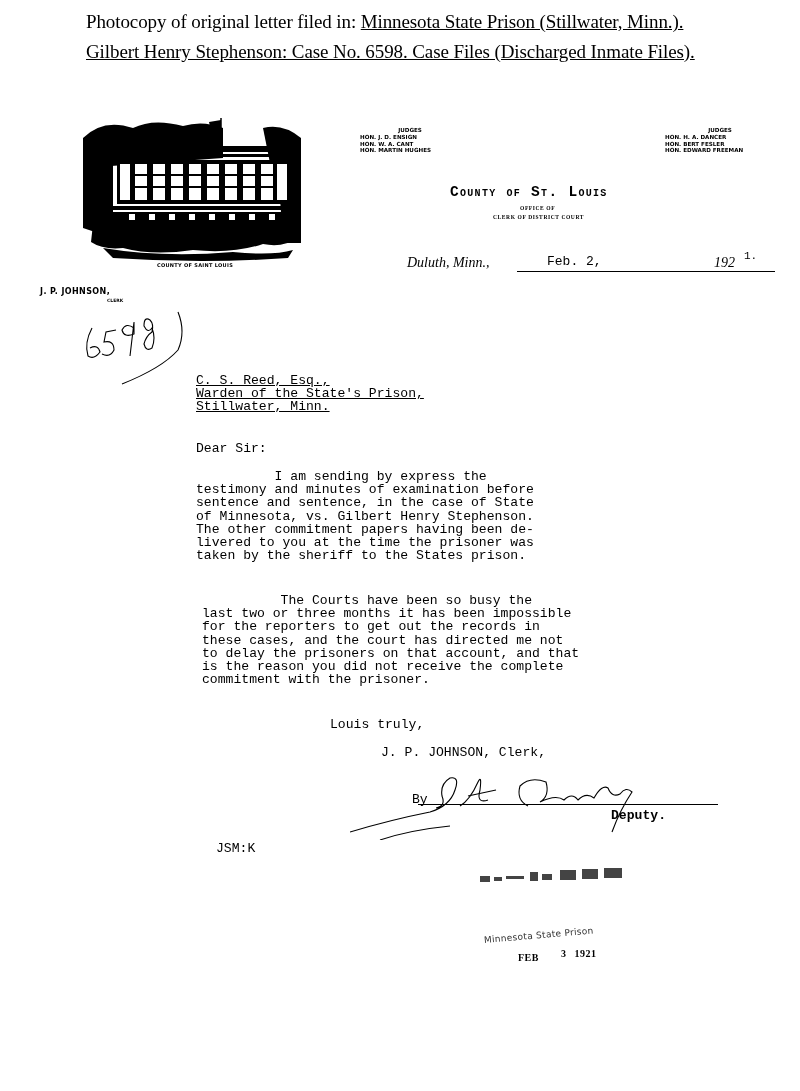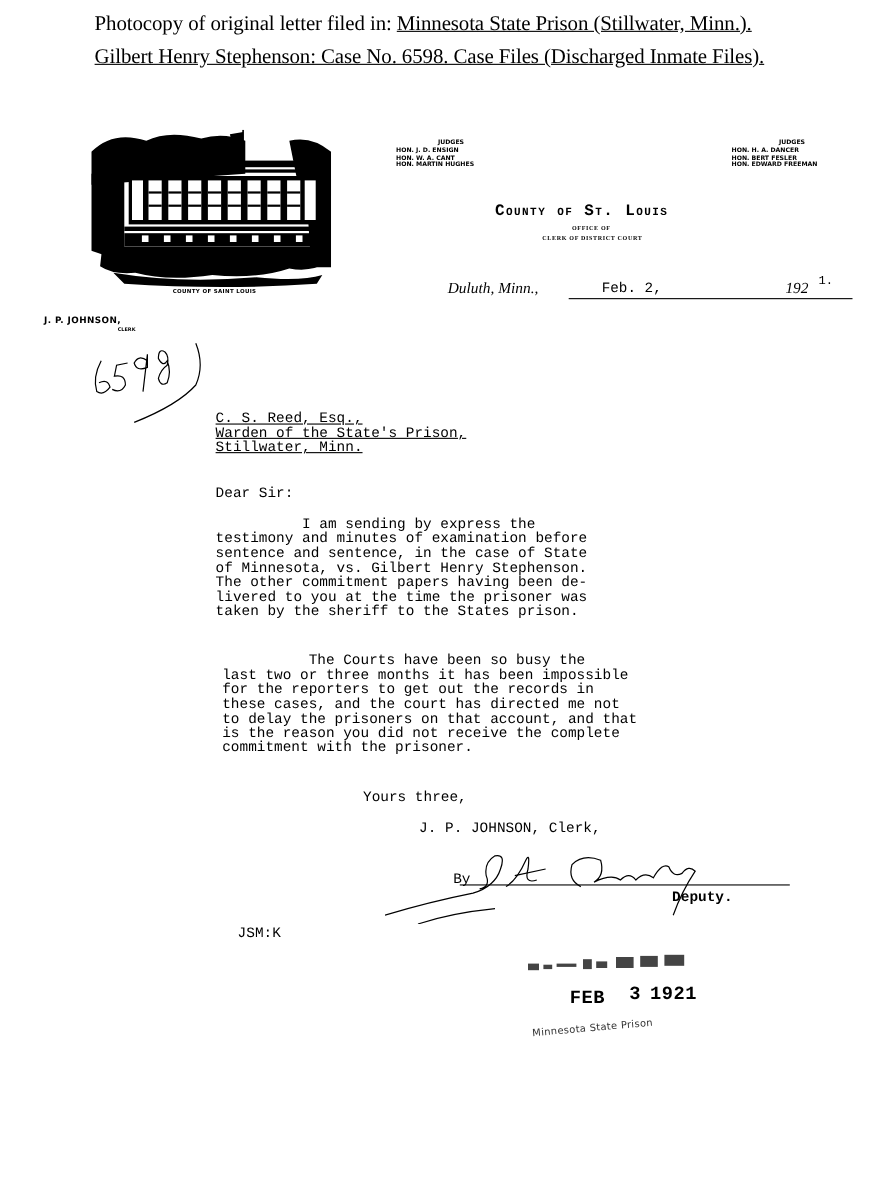"Yours three," div.abs { text: Yours three -> Louis truly }
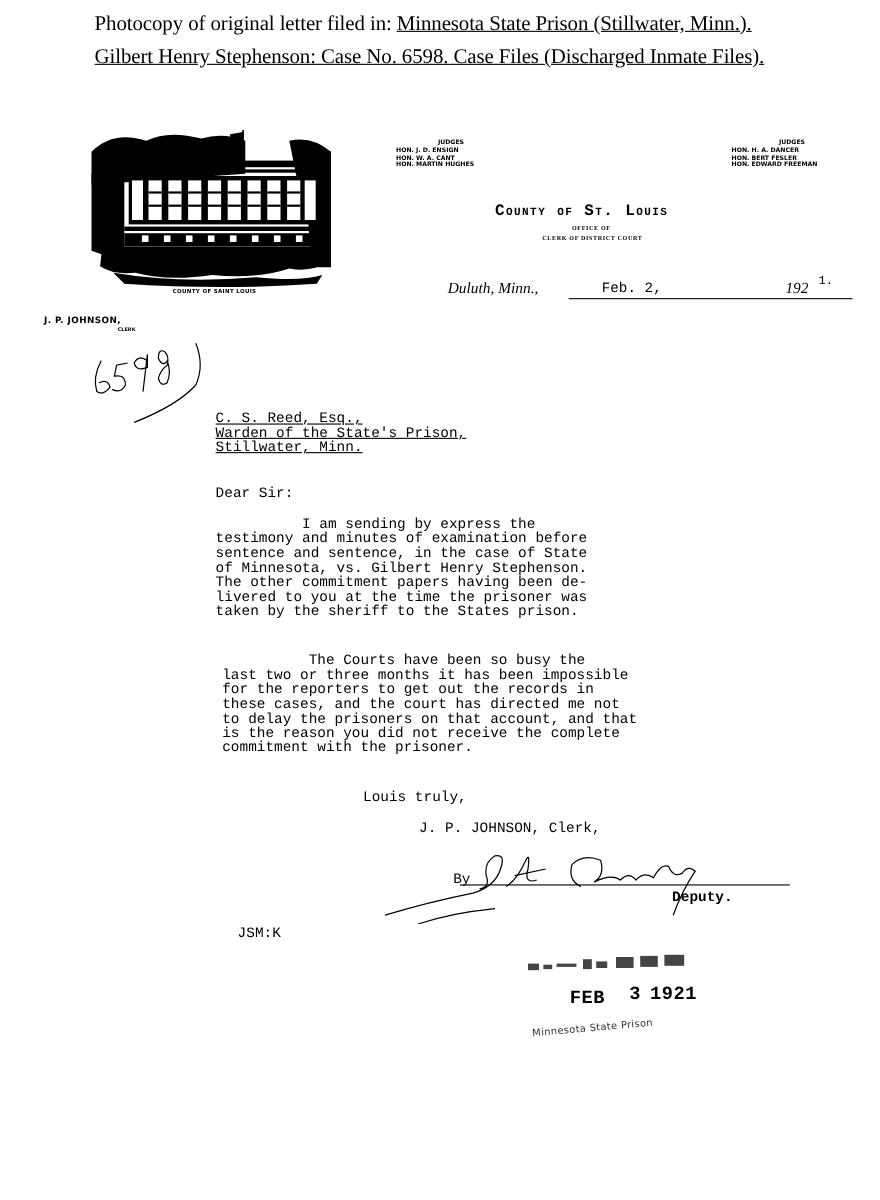"FEB 3 1921" .stamp-date { font-family: Liberation Mono, monospace -> Liberation Serif, serif; font-size: 17px -> 10px; top: 899px -> 952px }
